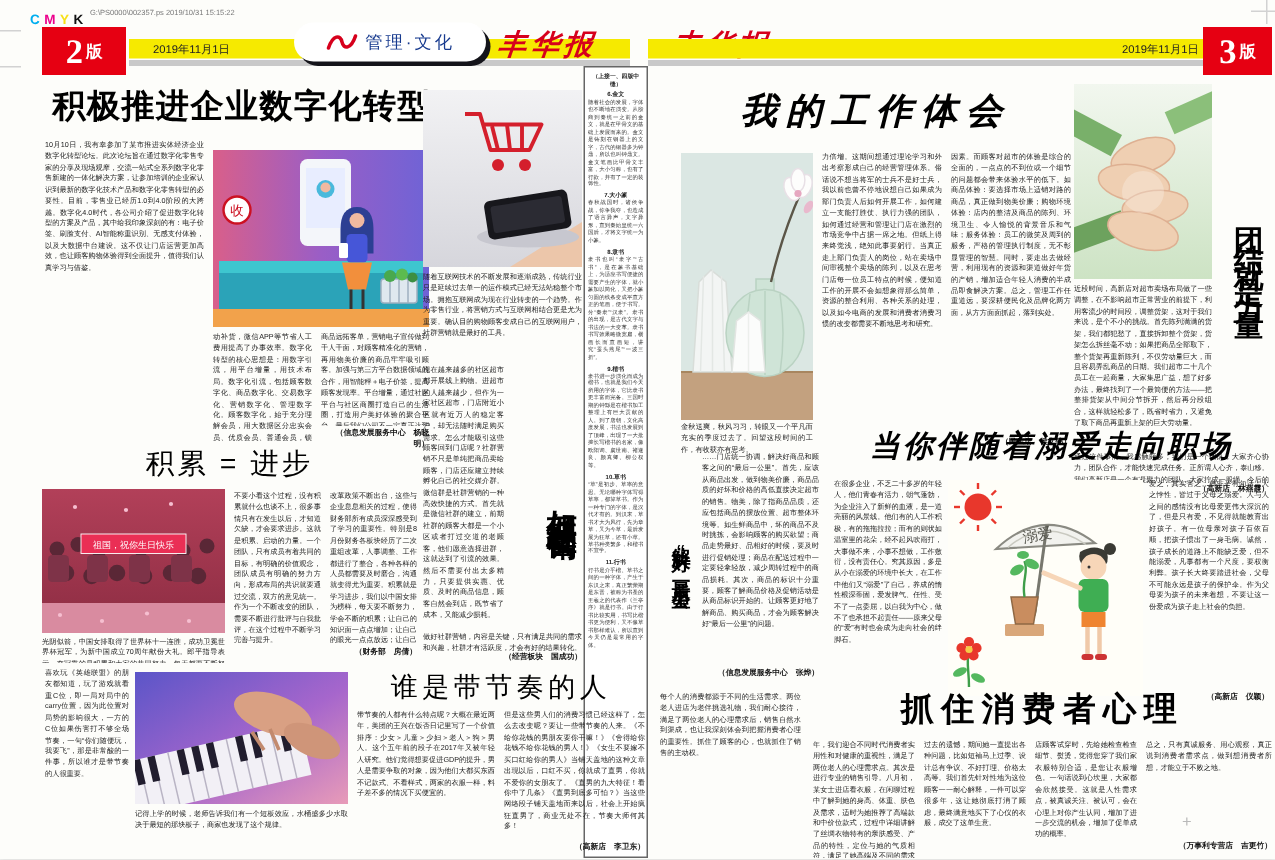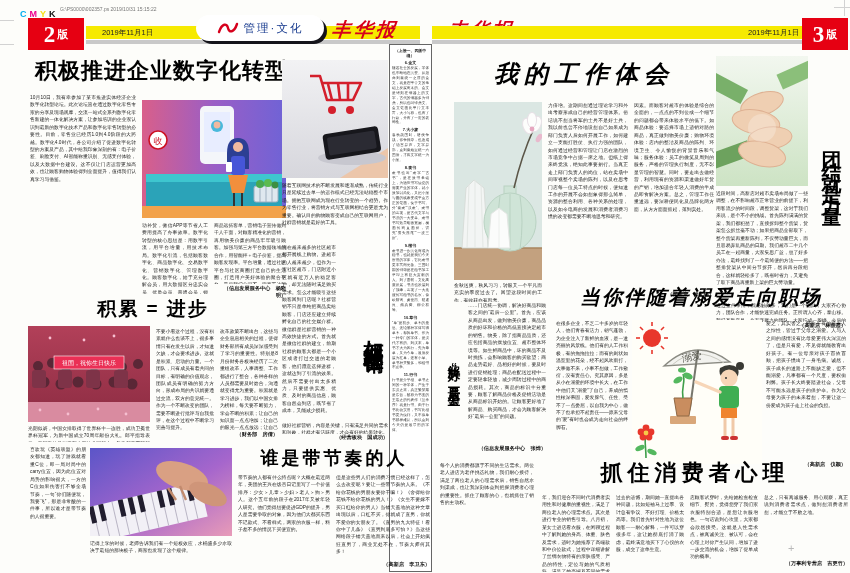"积累 = 进步" .sans-title { font-weight: bold -> normal }
